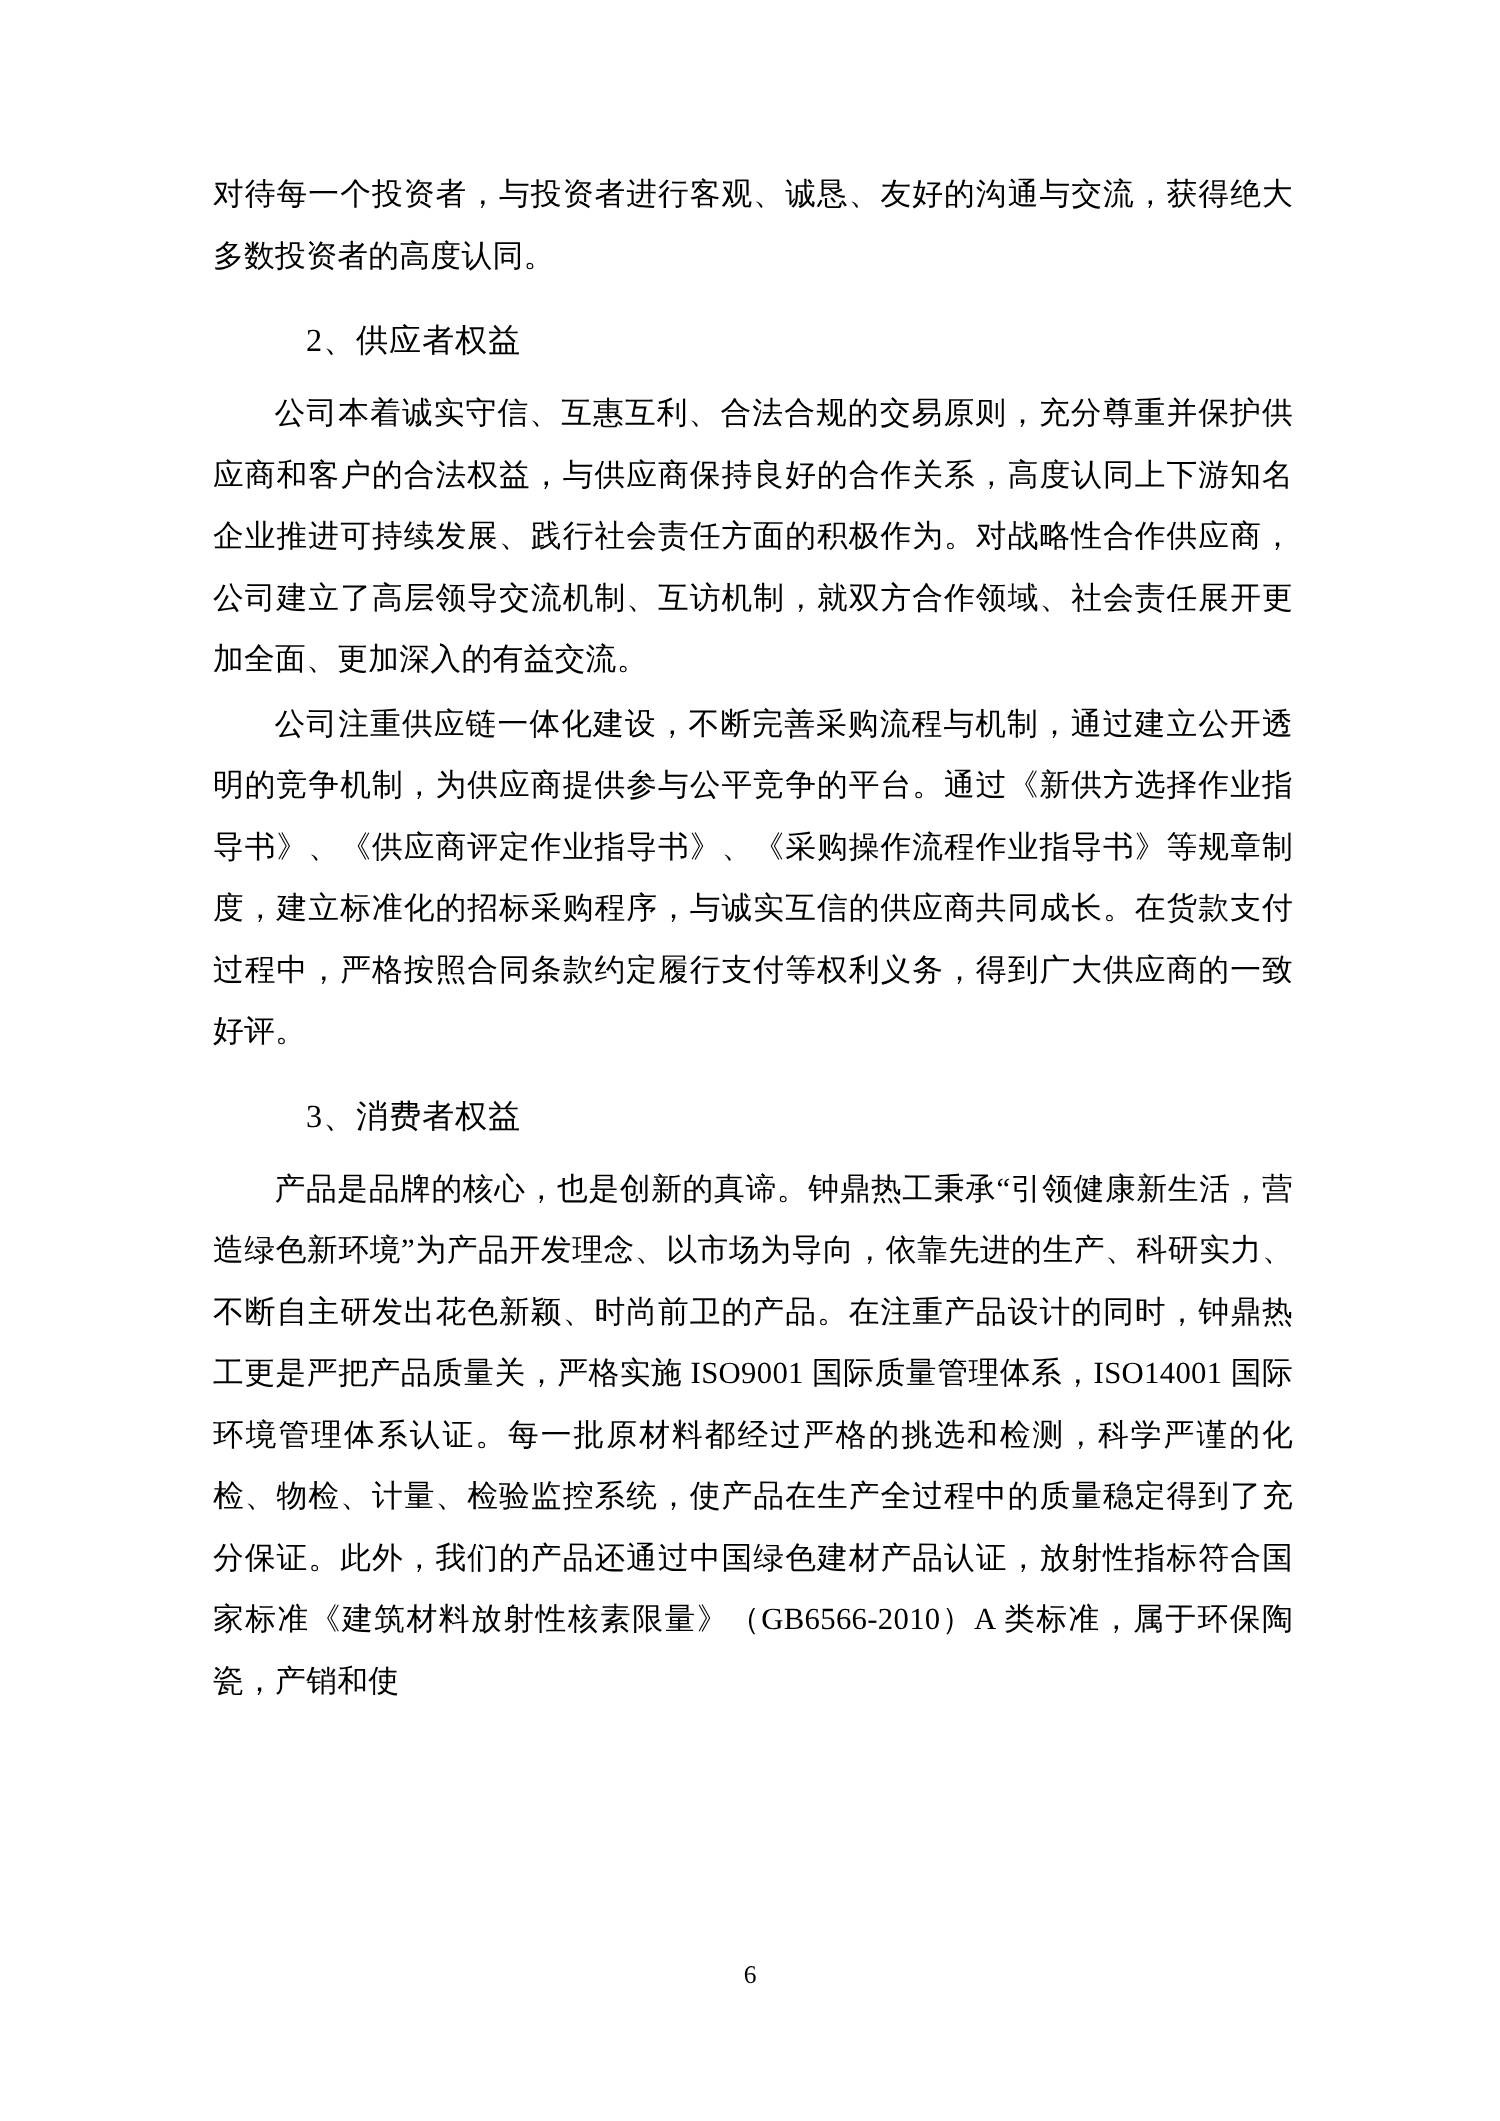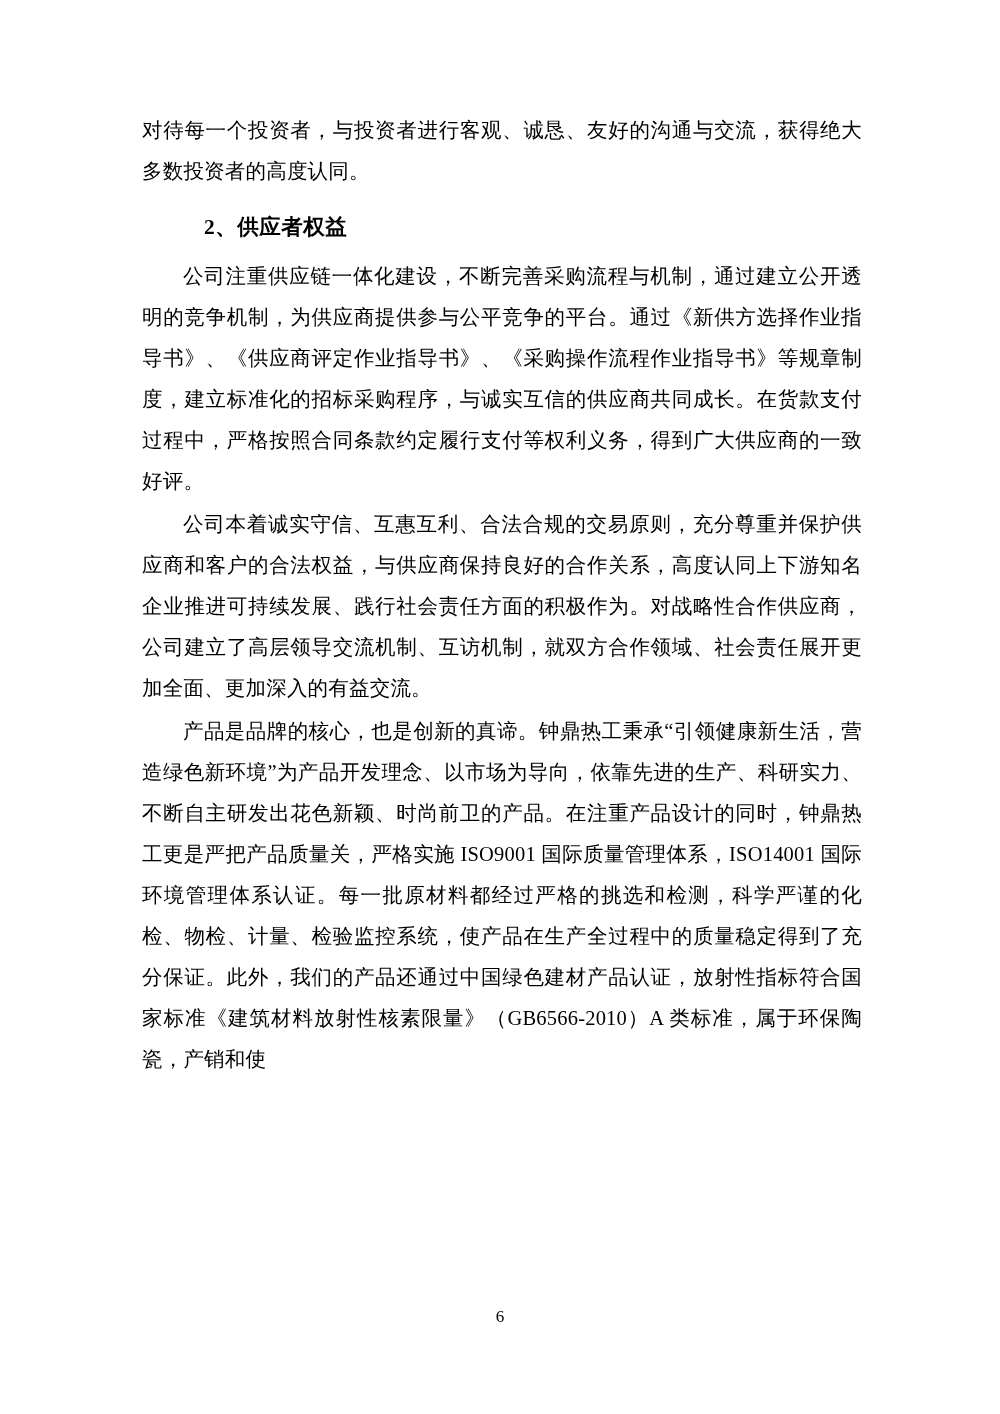"2、供应者权益" h2.heading { font-weight: bold -> normal }
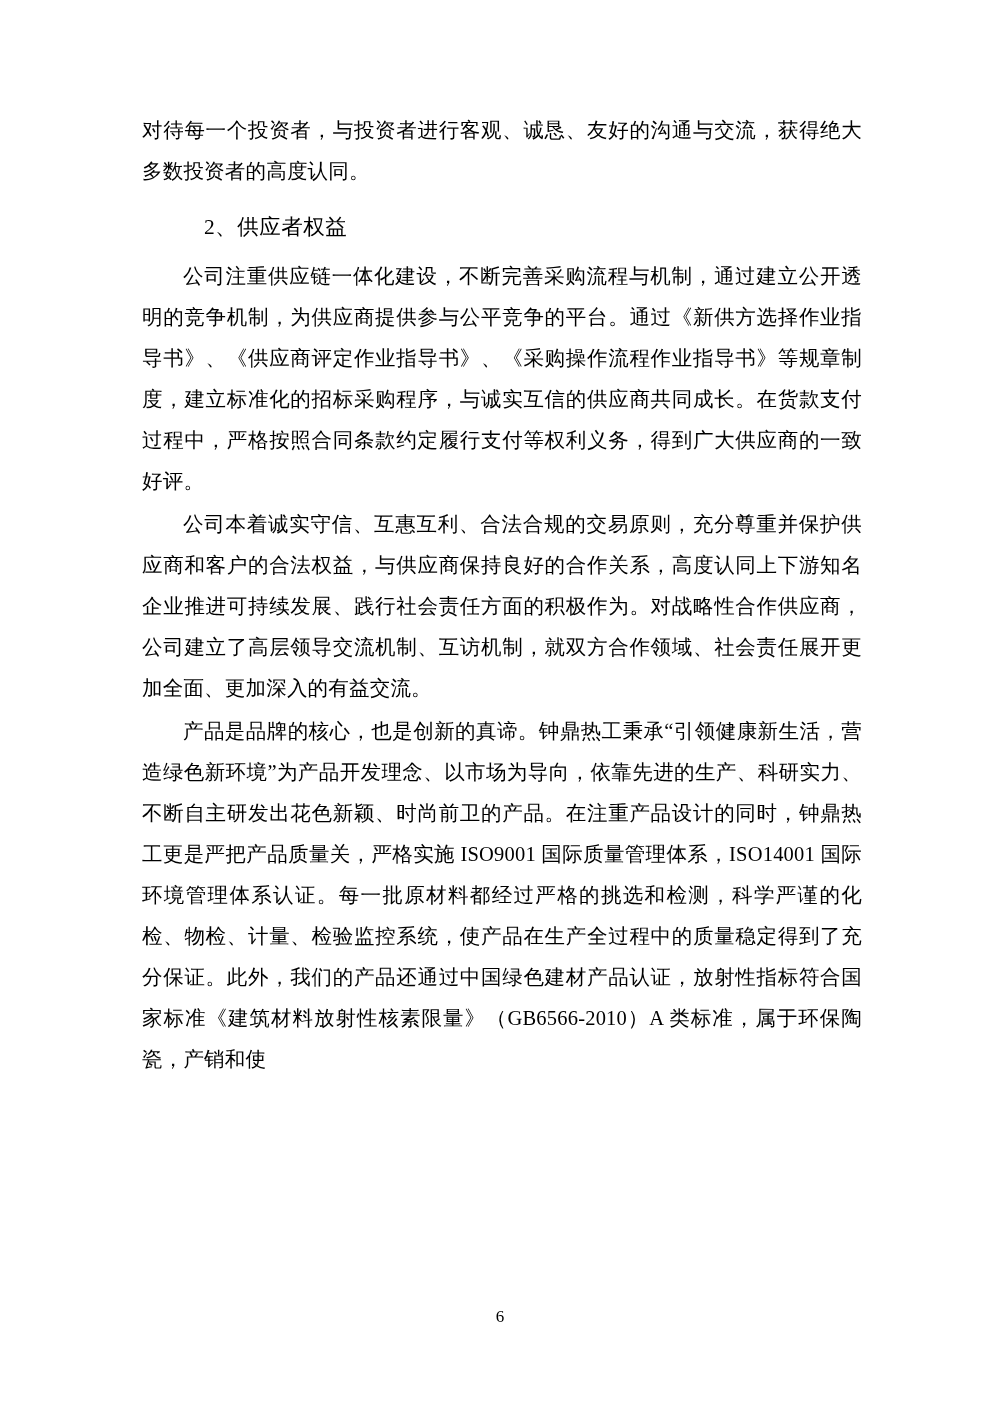"公司注重供应链一体化建设，不断完善采购流程与机制，通过建立公开透明的竞争机制，为" p.para { order: before "公司本着诚实守信、互惠互利、合法合规的交易原则，充分尊重并保护供应商和客户的合法" -> after "公司本着诚实守信、互惠互利、合法合规的交易原则，充分尊重并保护供应商和客户的合法" }
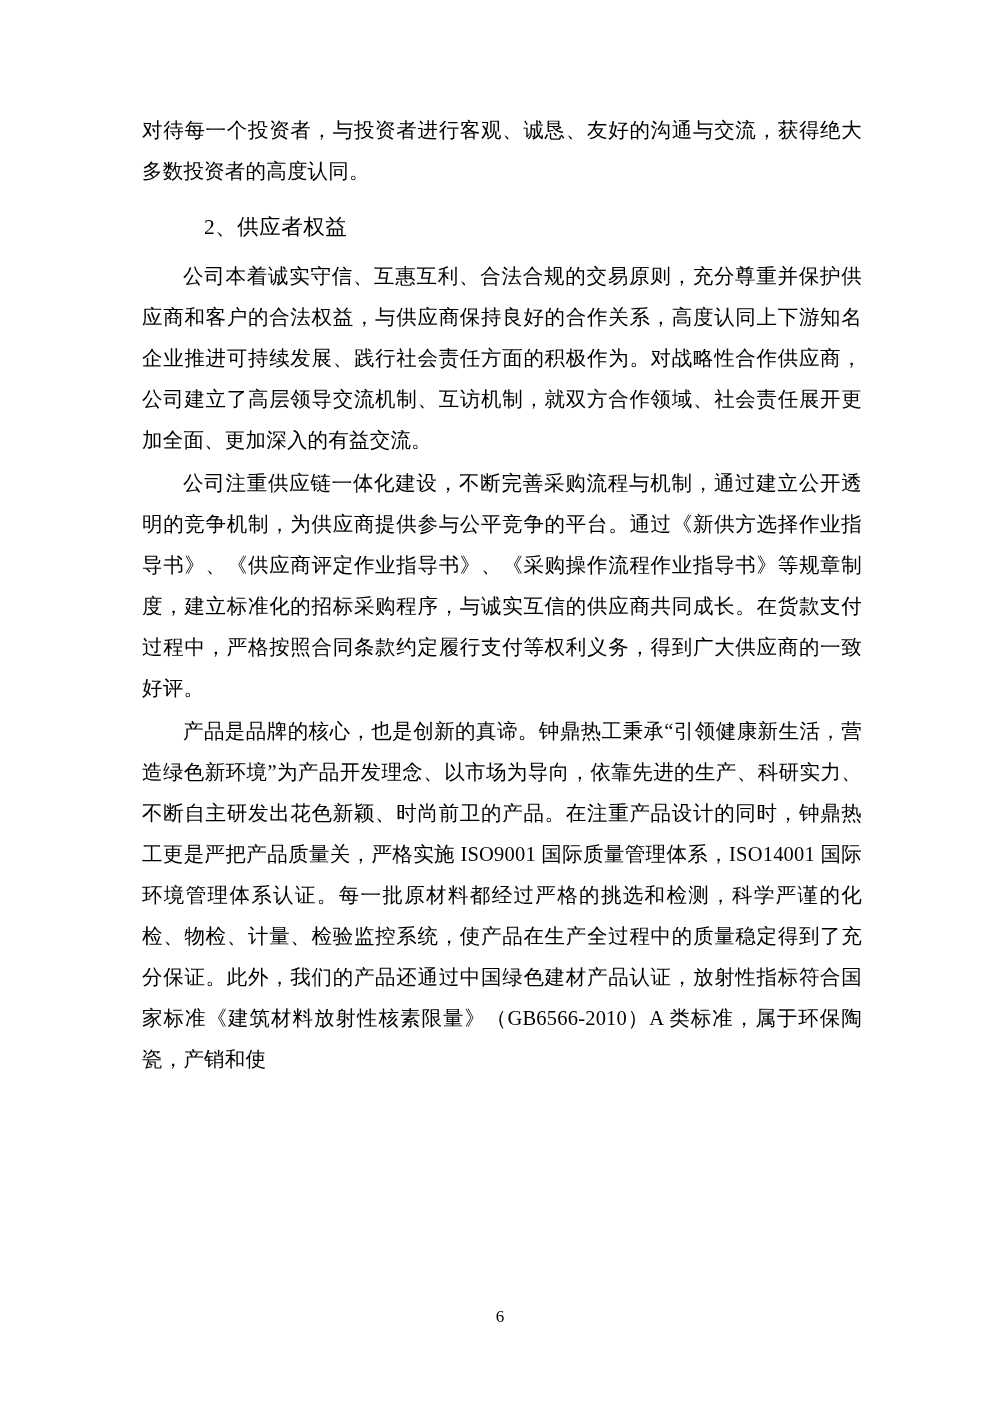"3、消费者权益" h2.heading { html: none -> <h2>3、消费者权益</h2> }
